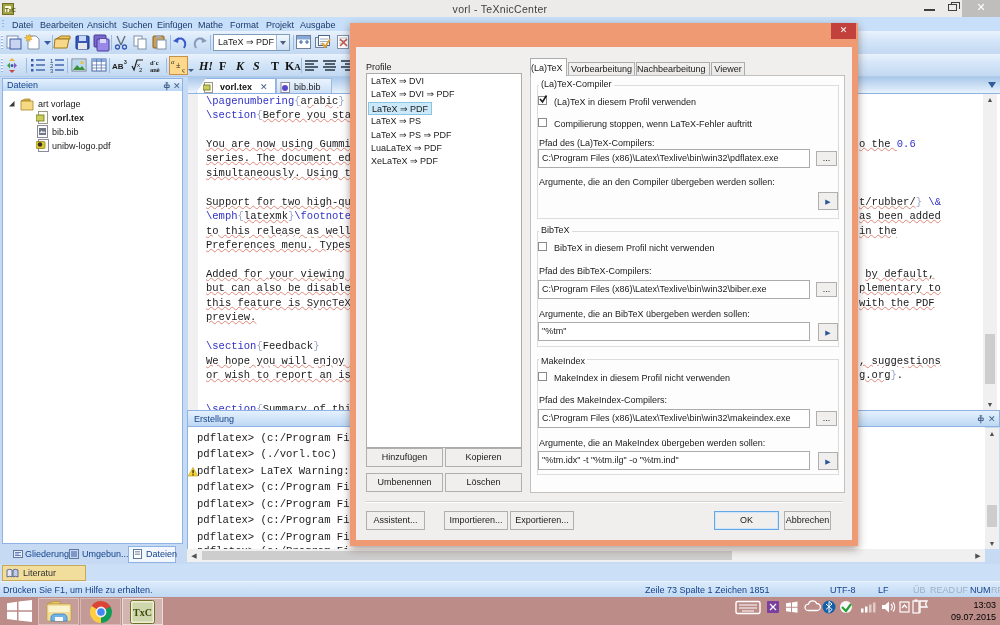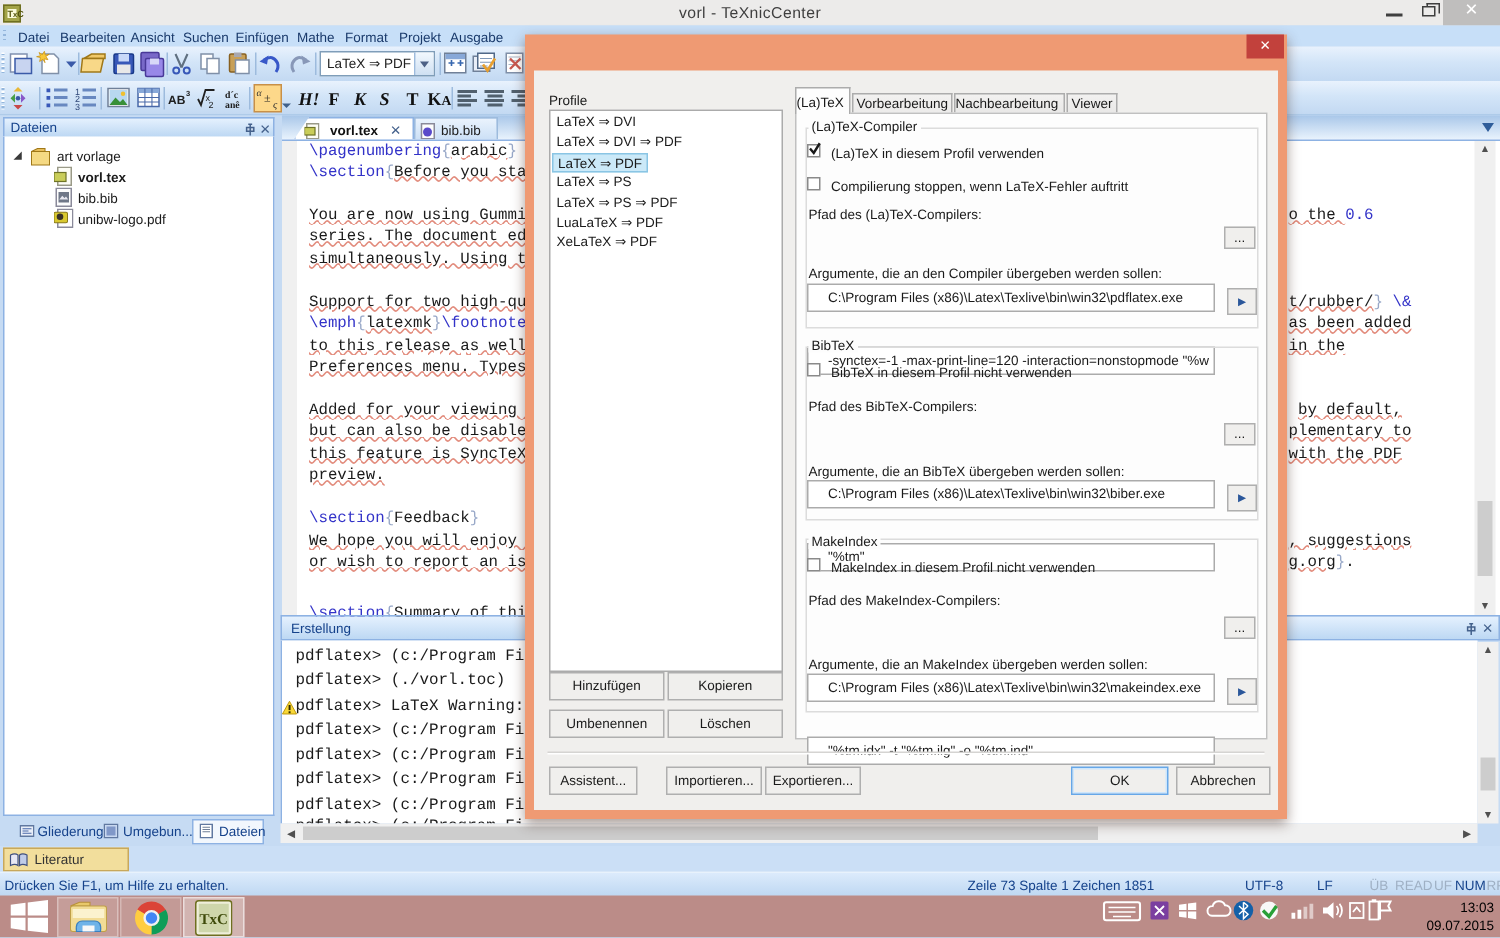"C:\Program Files" .din { margin-top: 40px -> none; padding-left: 13px -> 3px }
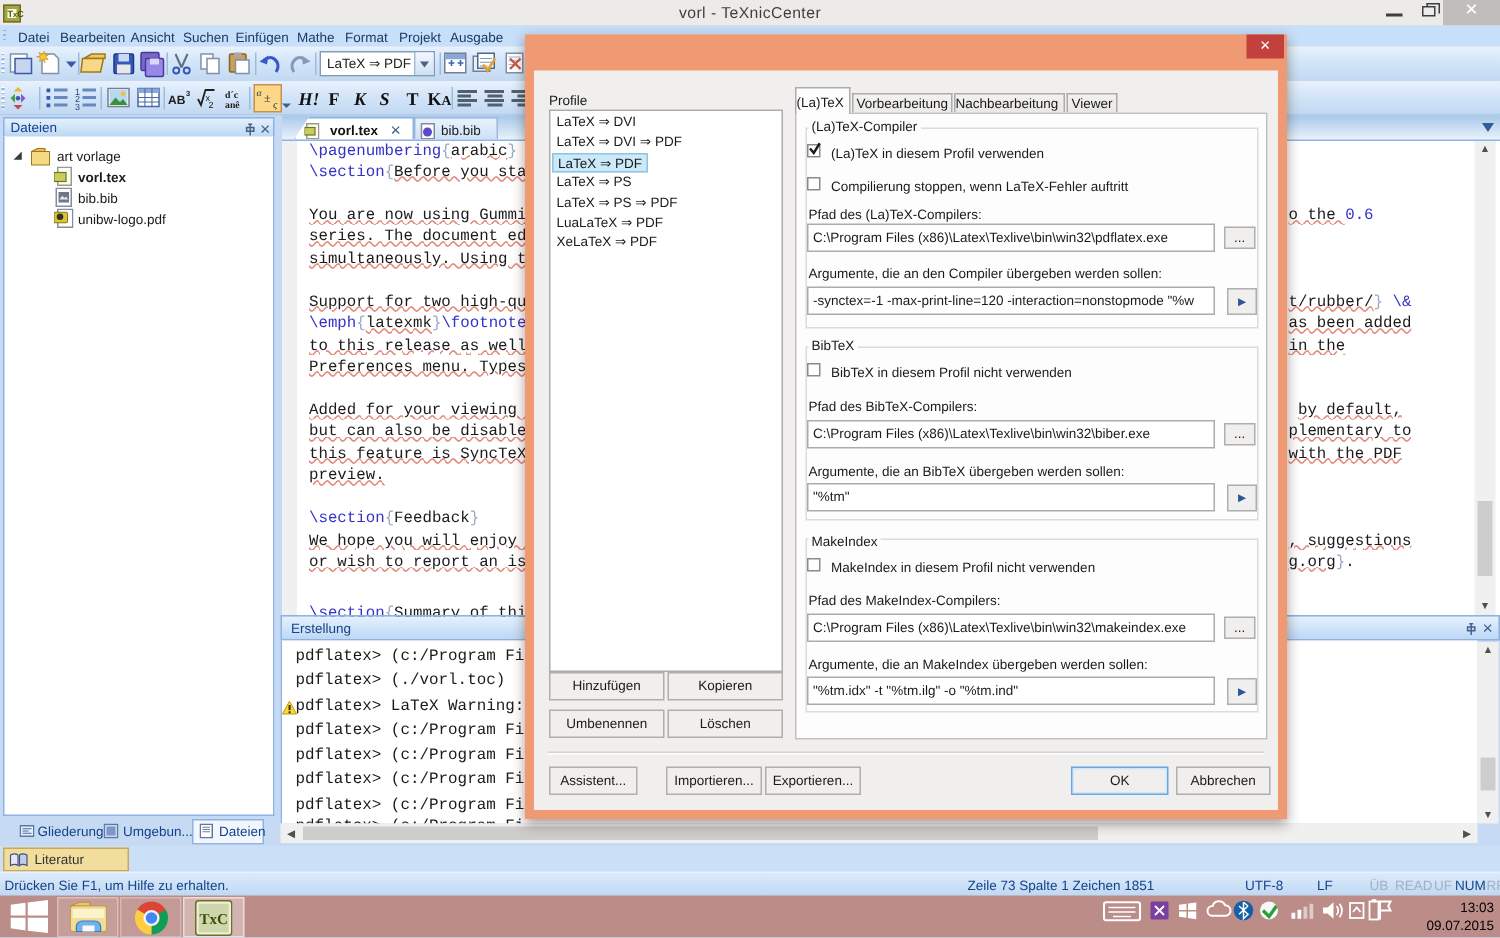"-synctex=-1 -max-print-line=120" div.din { html: <div>-synctex=-1 -max-print-line=120 -interaction=nonstopmode "%w</div> -> none }
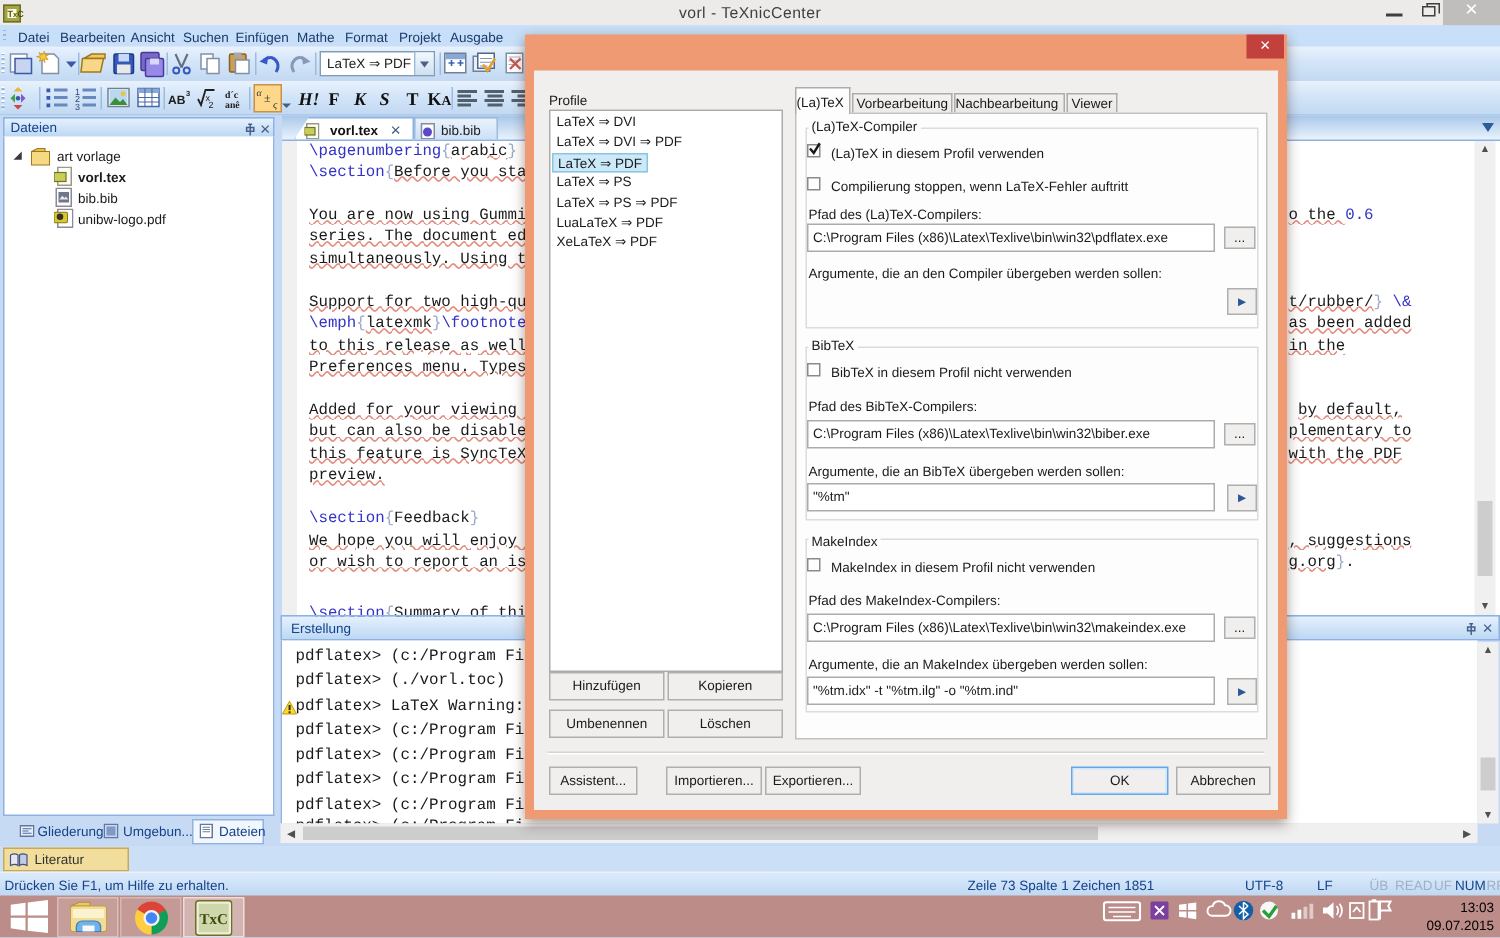"Abbrechen" div.dbtn { width: 63px -> 47px }
